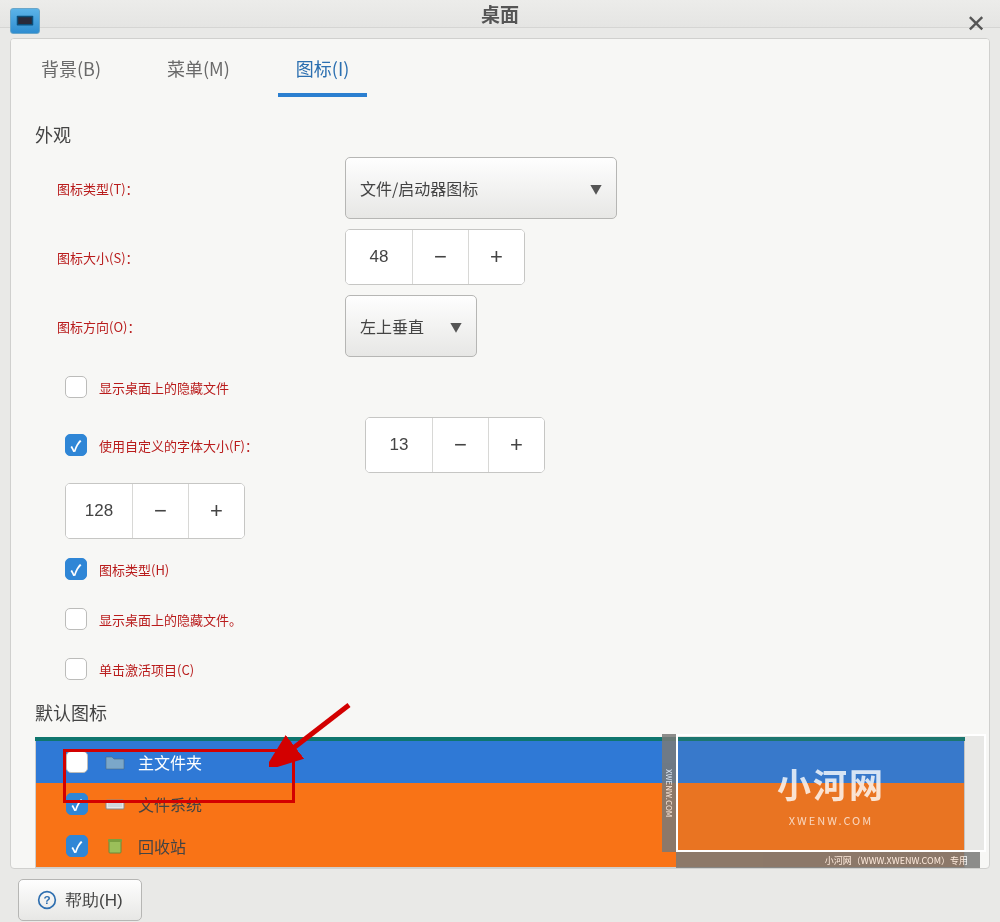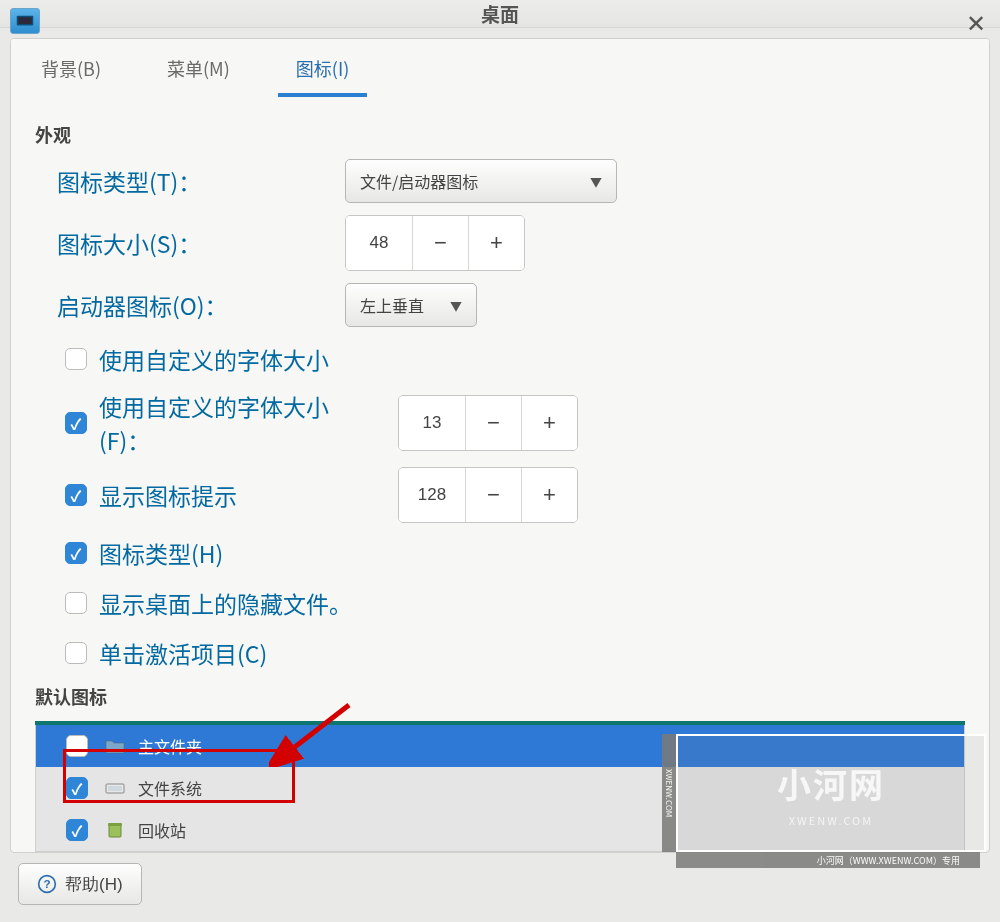"外观" .section-title { font-weight: 700 -> 400 }
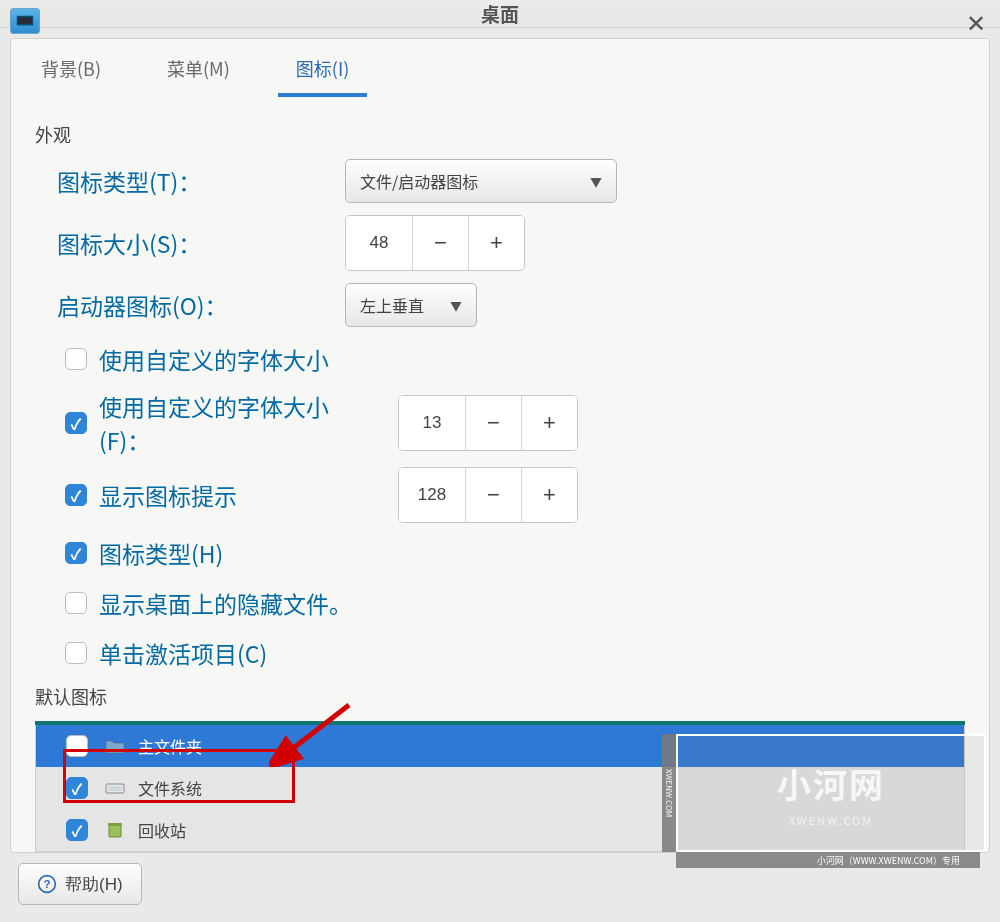"图标类型(T)：" .form-label { color: #0369a1 -> #b91c1c; font-size: 23px -> 13px }
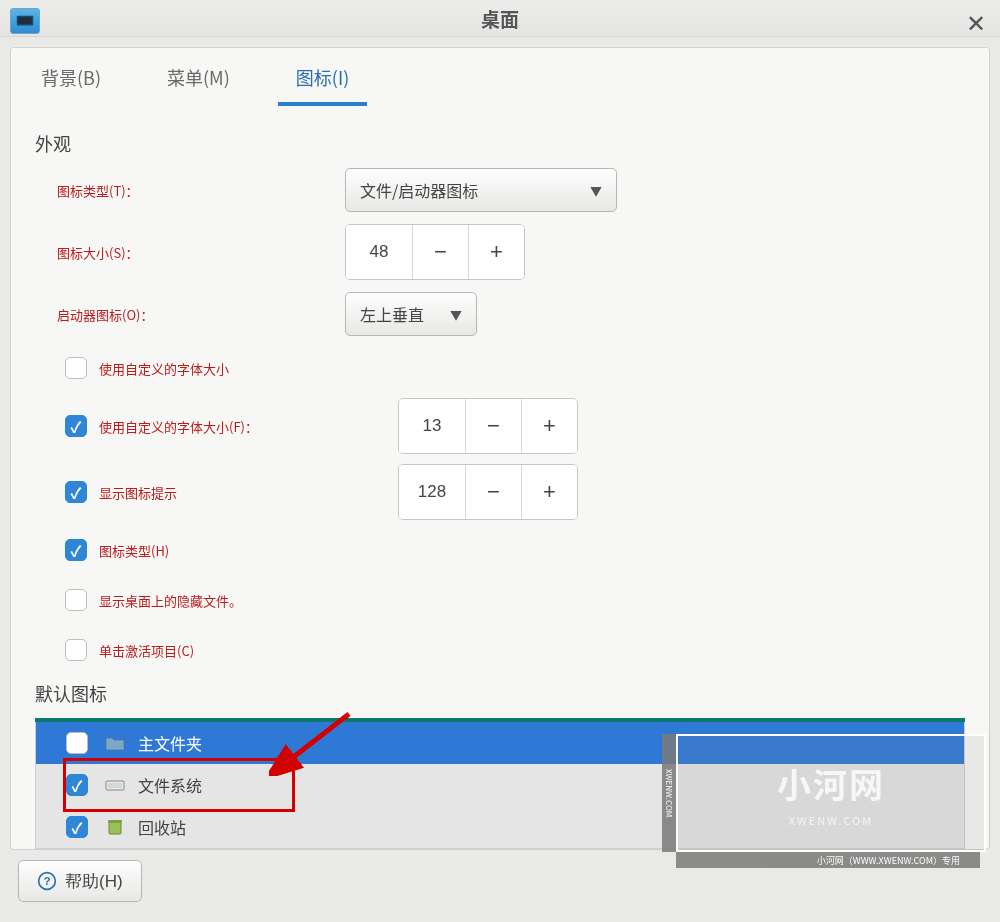"文件/启动器图标" .dropdown { height: 44px -> 62px }
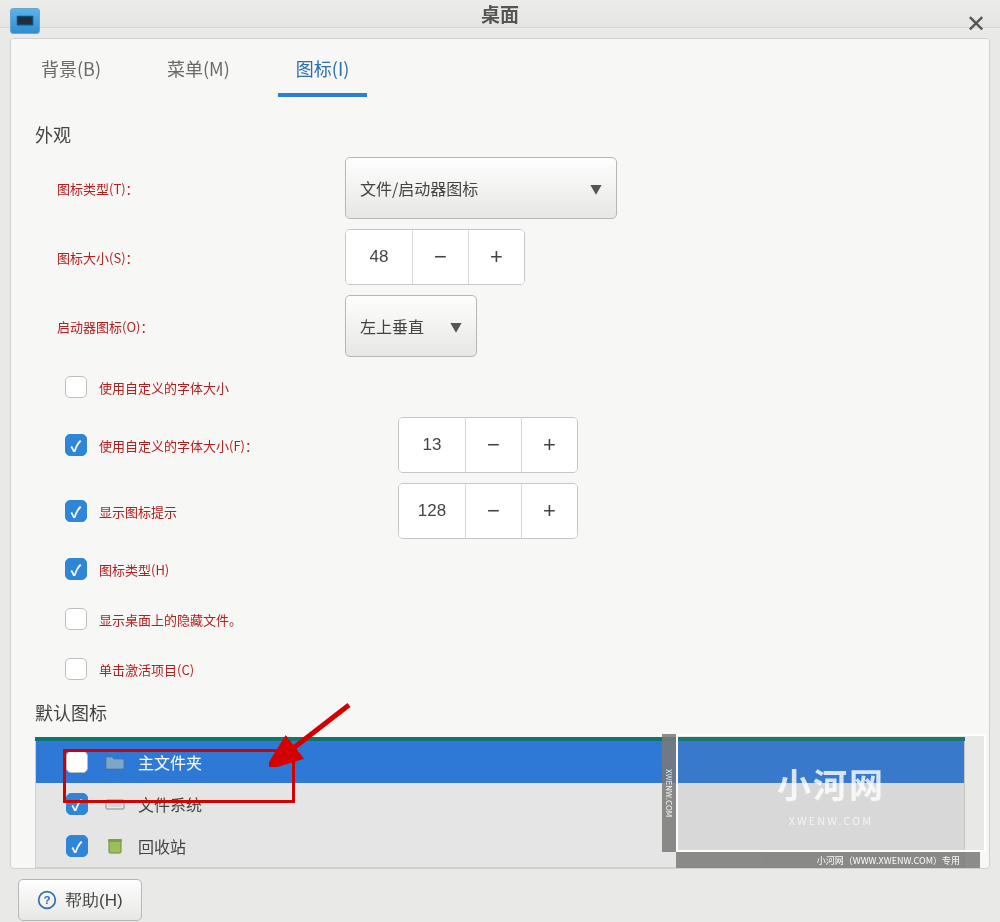"启动器图标(O)：" div.form-label { text: 启动器图标 -> 图标方向 }
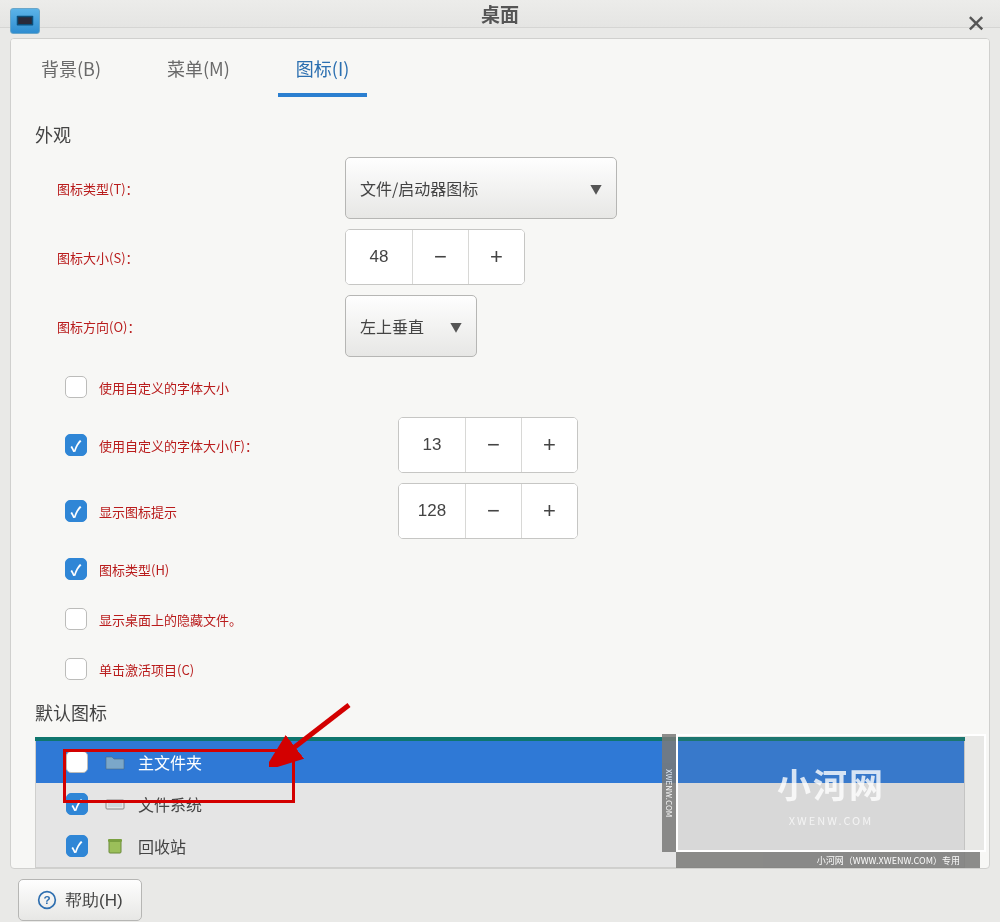"使用自定义的字体大小" span.form-label { text: 使用自定义的字体大小 -> 显示桌面上的隐藏文件 }
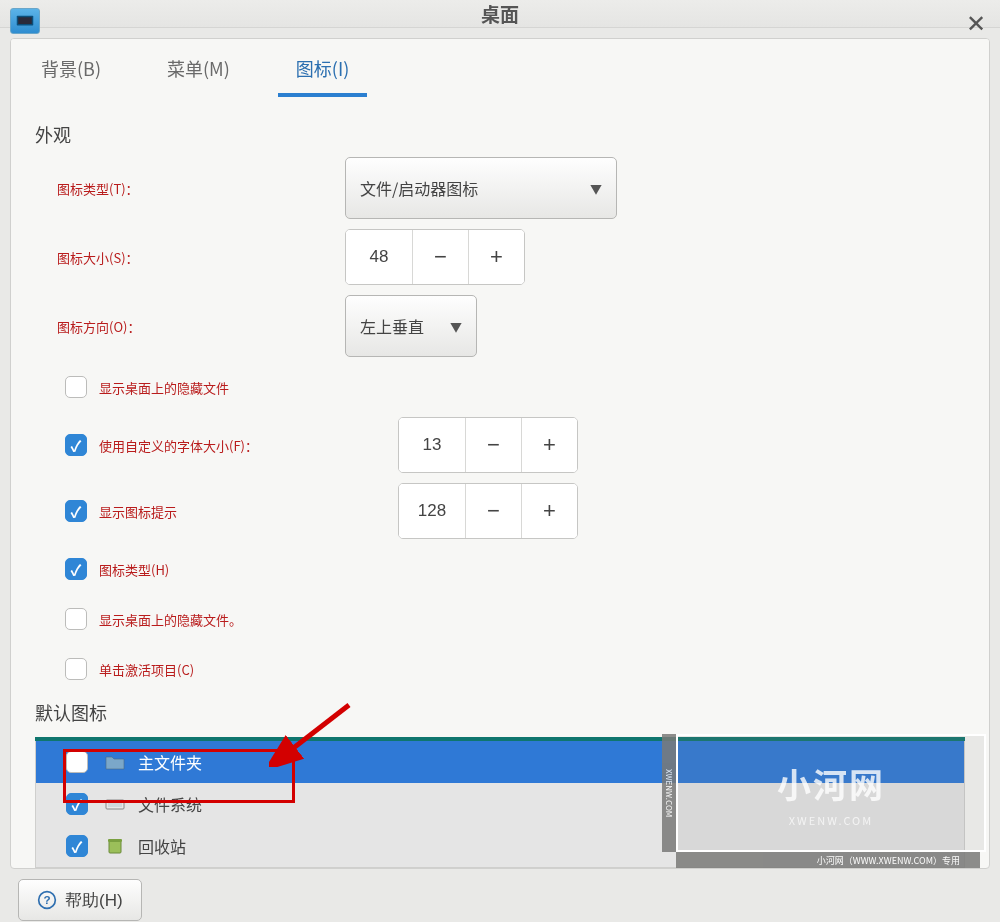"使用自定义的字体大小(F)：" .check-row-with-spin { gap: 33px -> none }
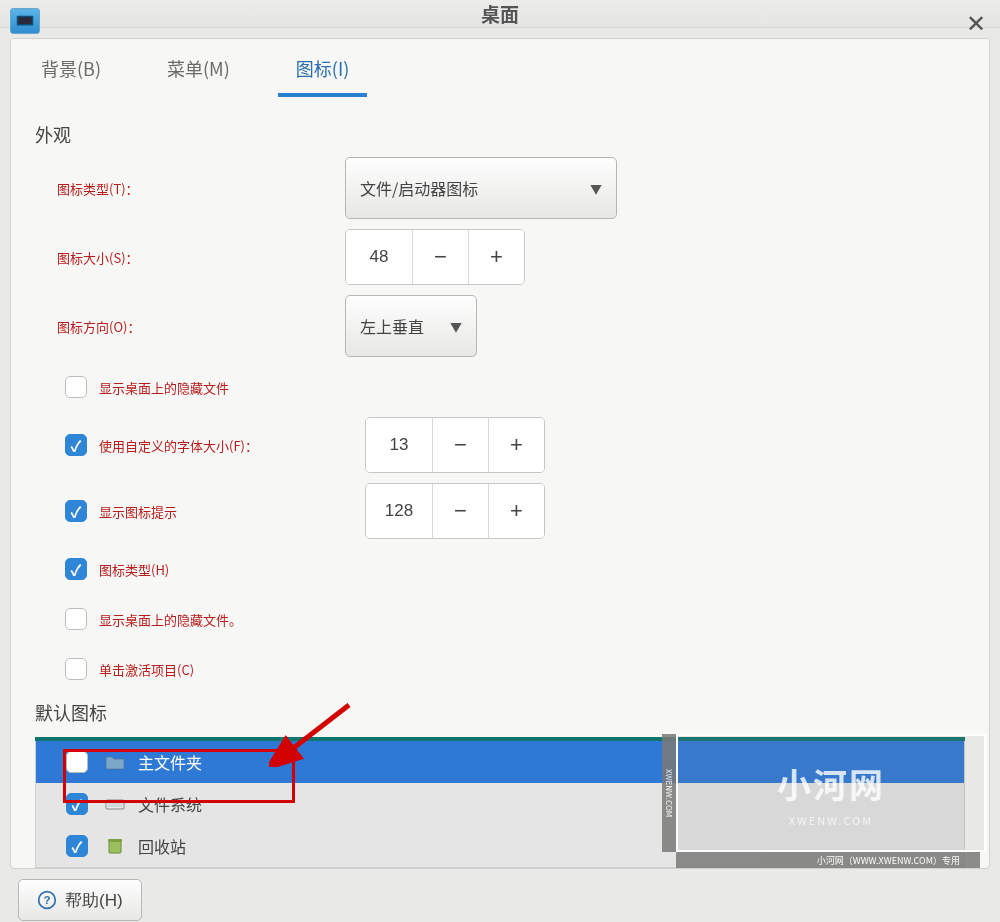"显示图标提示" div.label-wrap { html: <div> <span></span> <span>显示图标提示</span> </div> -> none }
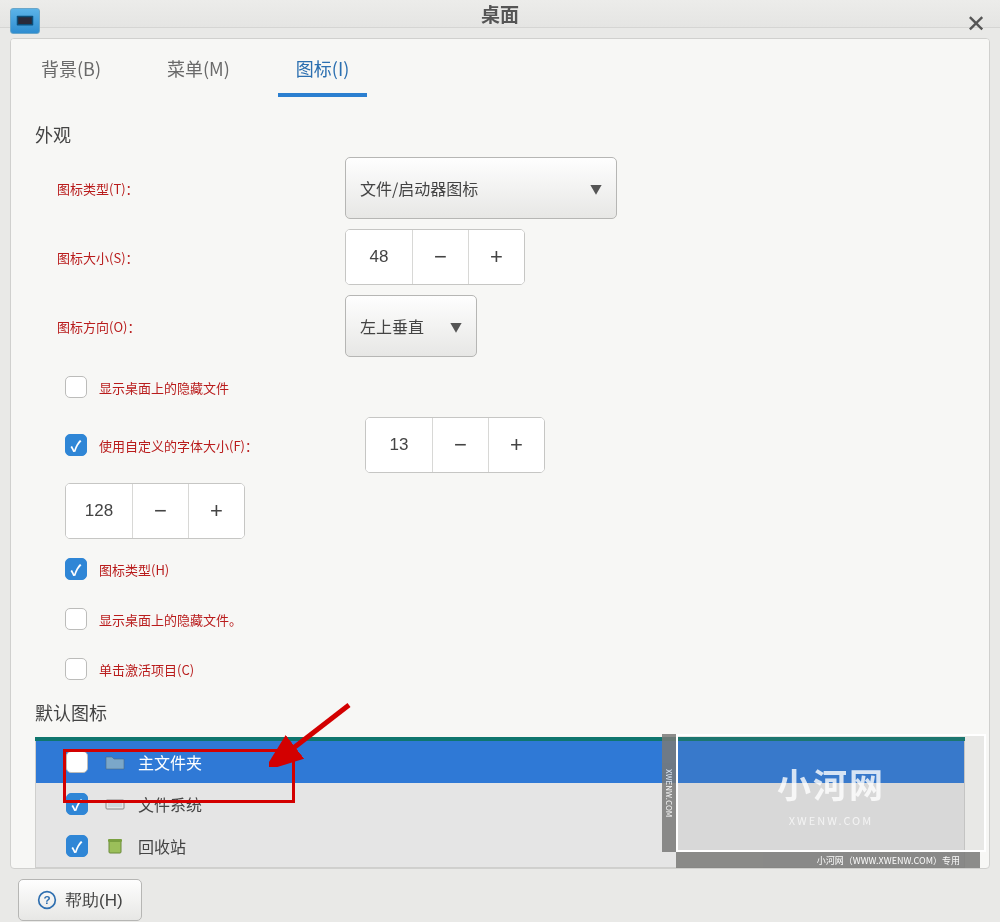"主文件夹" .icons-list { background: #e5e5e5 -> #f97316 }
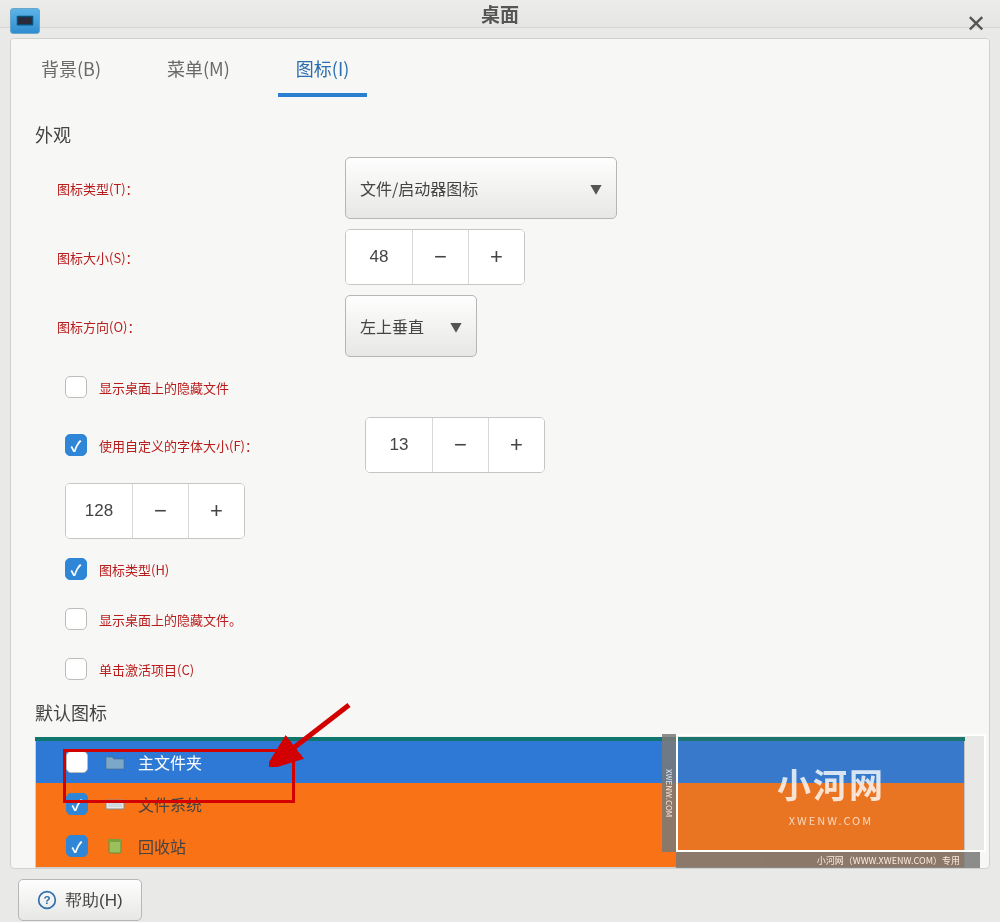"小河网（WWW.XWENW.COM）专用" .watermark-bottom { padding-right: 20px -> 12px }
